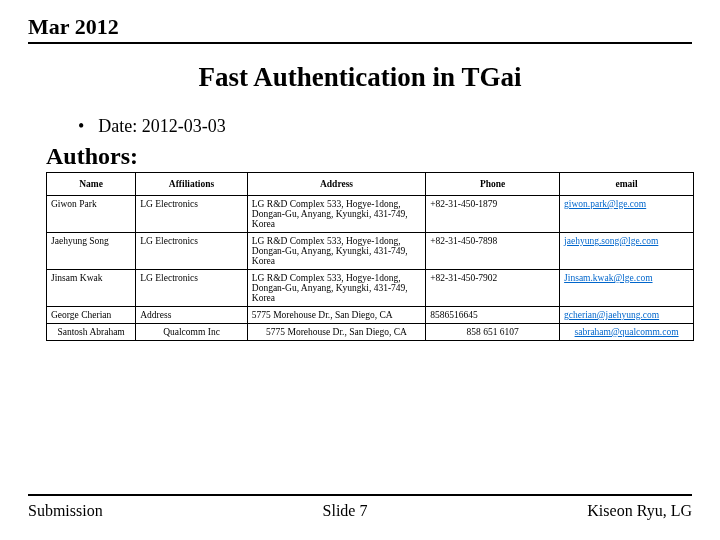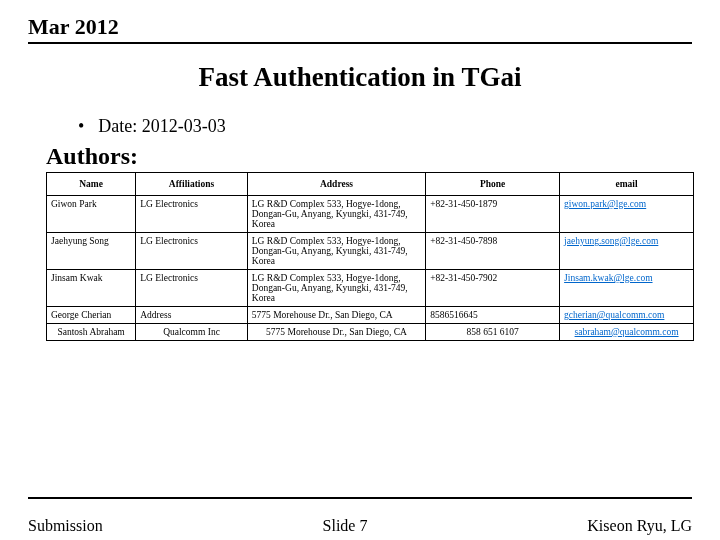"gcherian@qualcomm.com" span.email-link { text: gcherian@qualcomm.com -> gcherian@jaehyung.com }
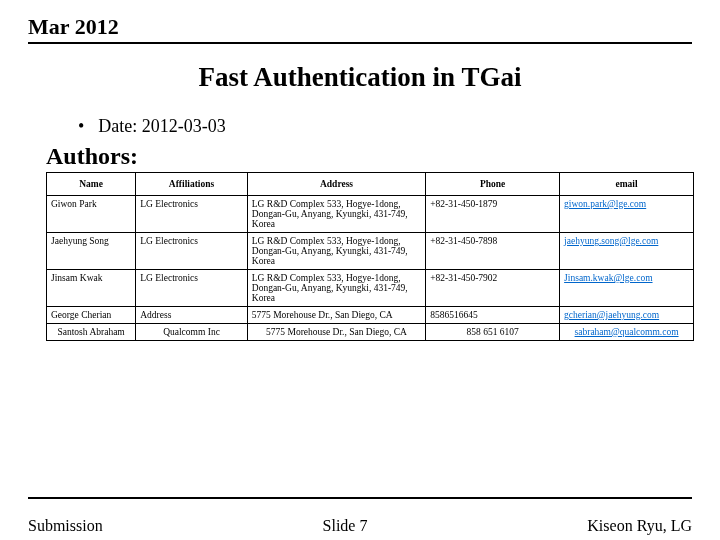"Submission" .footer { bottom: 5px -> 20px; padding-top: 18px -> 6px }
